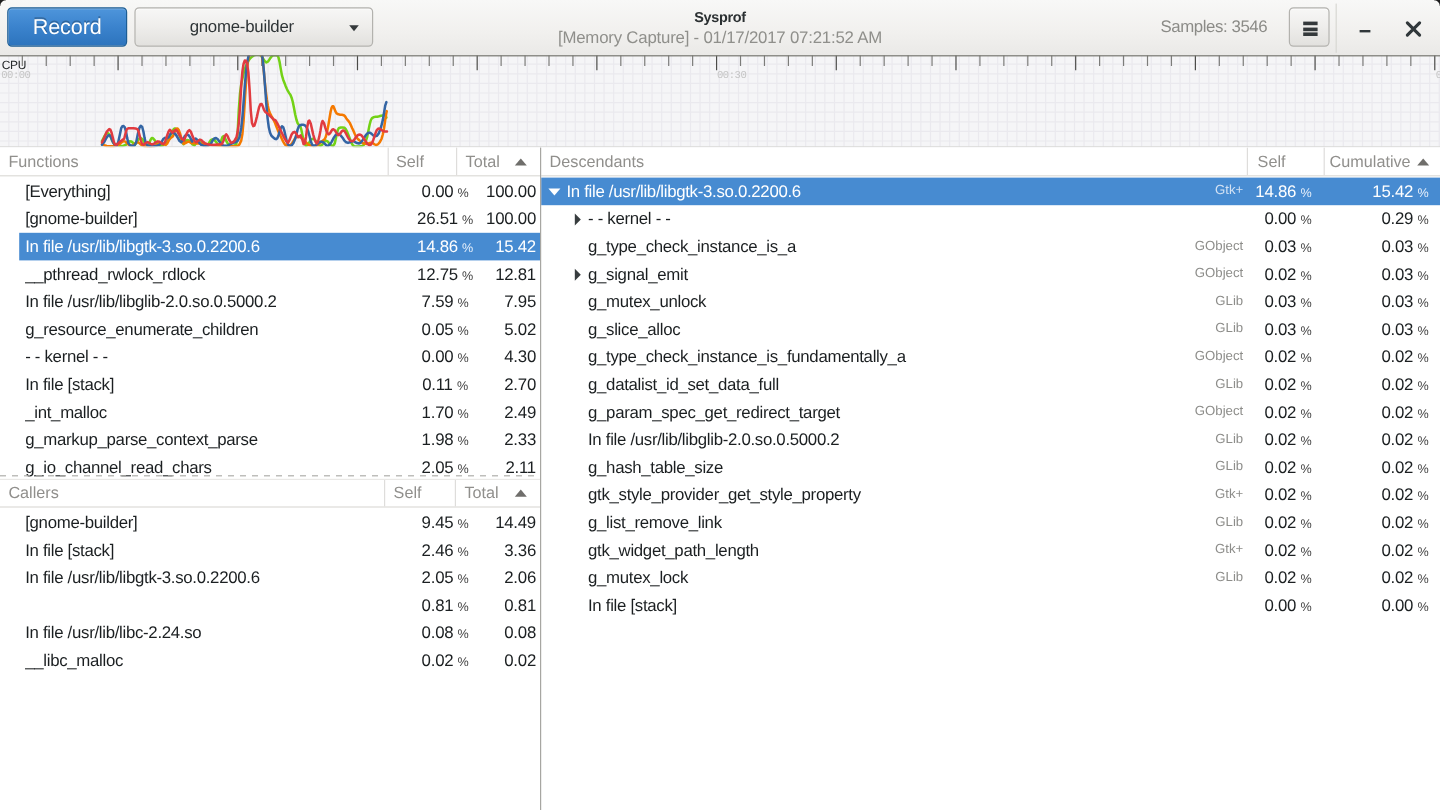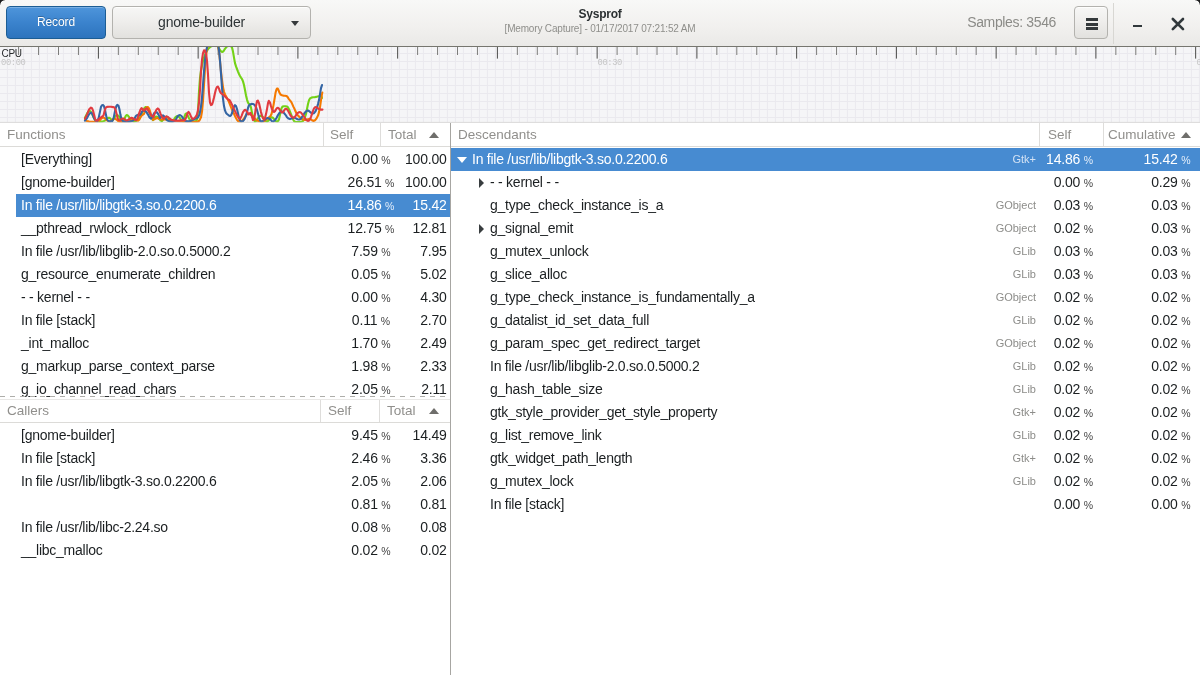"Record" #rec { font-size: 12px -> 18px }
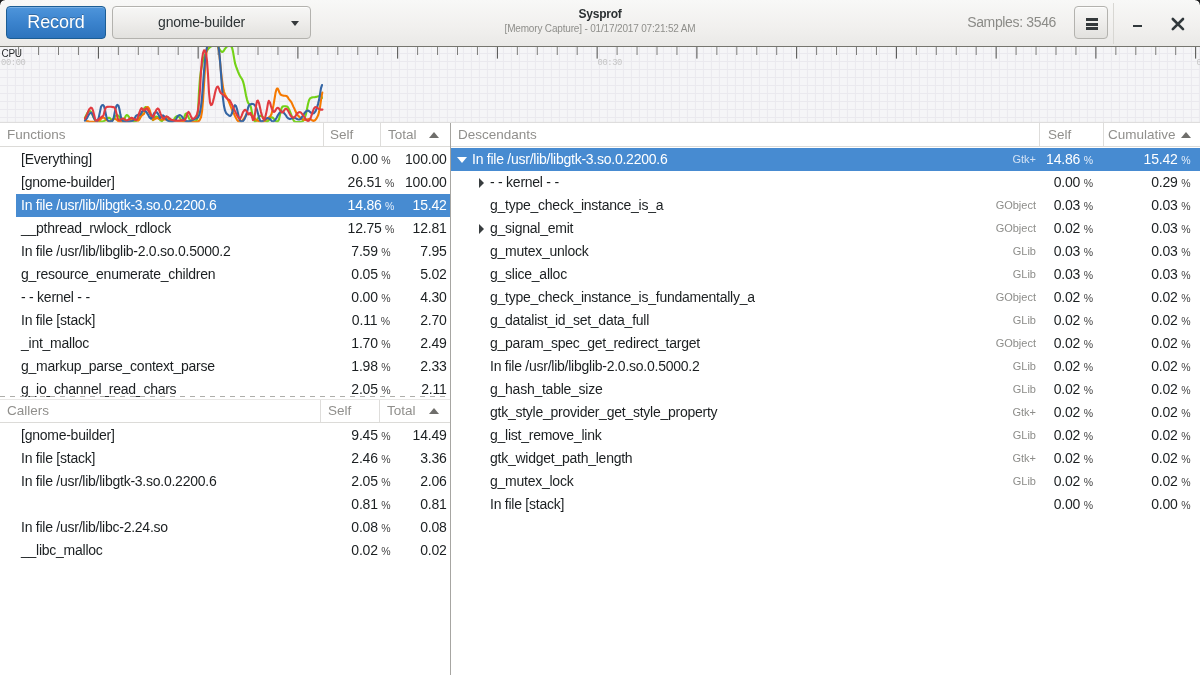"[Memory Capture] - 01/17/2017 07:21:52" #subtitle { font-size: 10px -> 14px }
